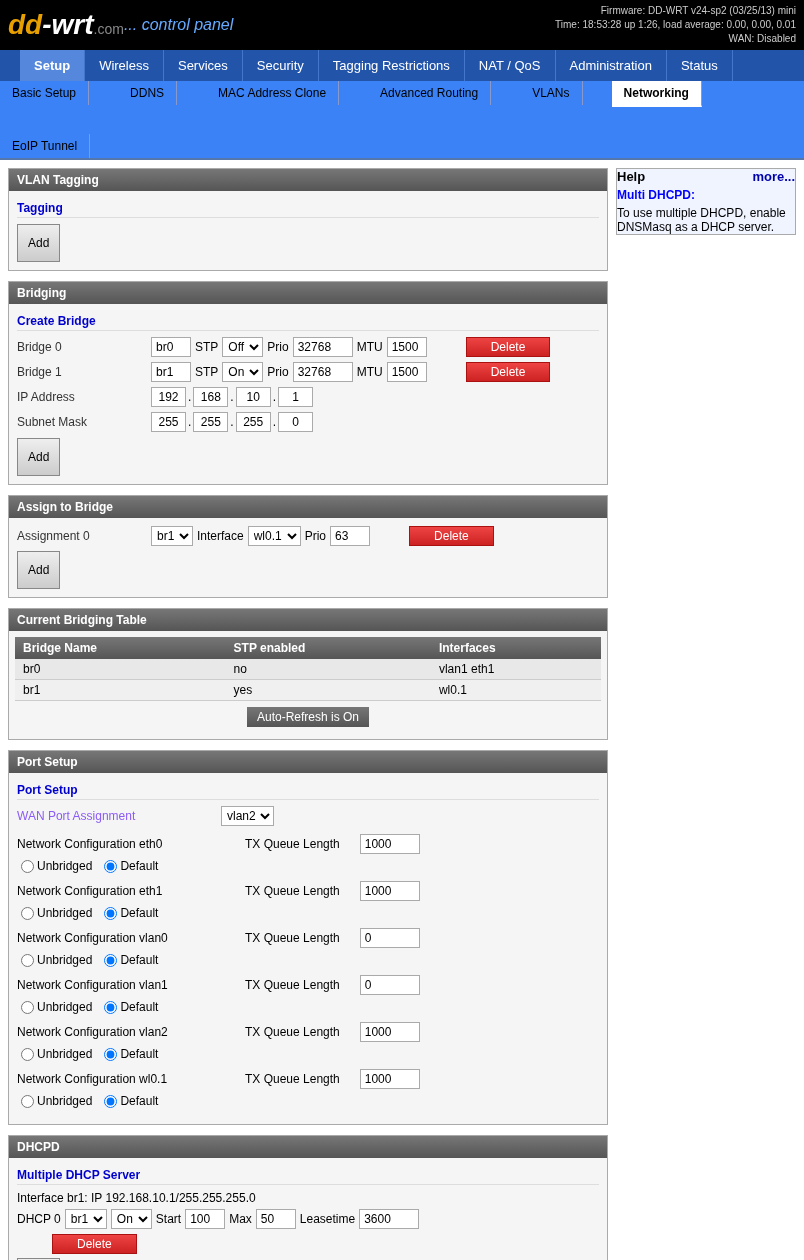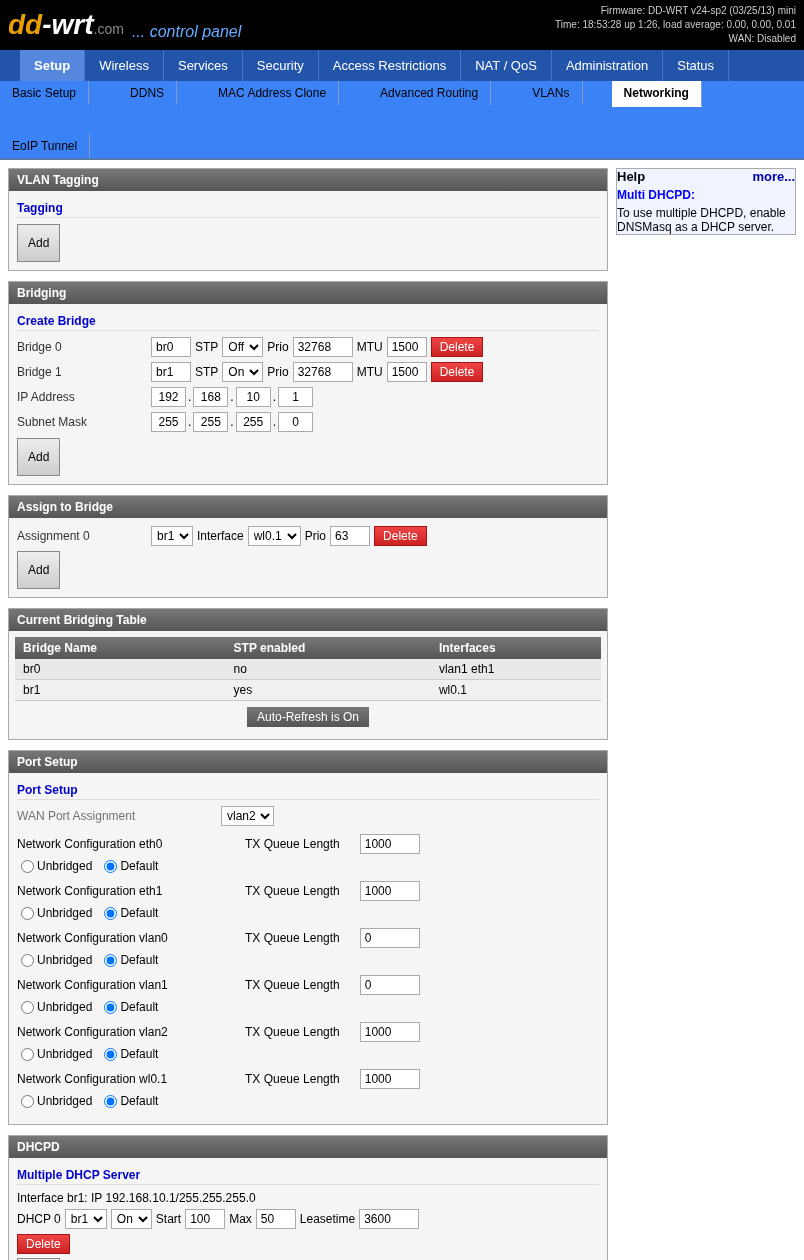"dd-wrt.com" .logo-area { align-items: flex-end -> center; gap: 8px -> none }
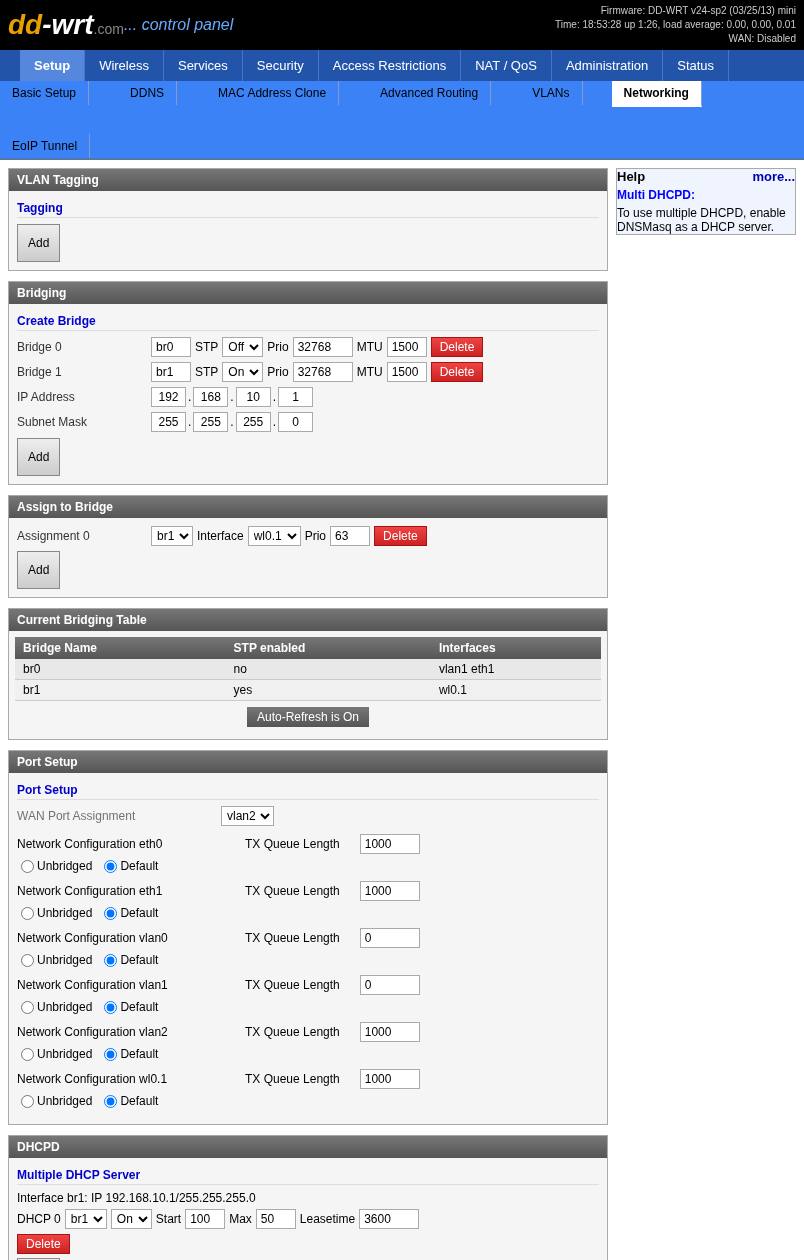"Access Restrictions" div.nav-tab { text: Access -> Tagging }
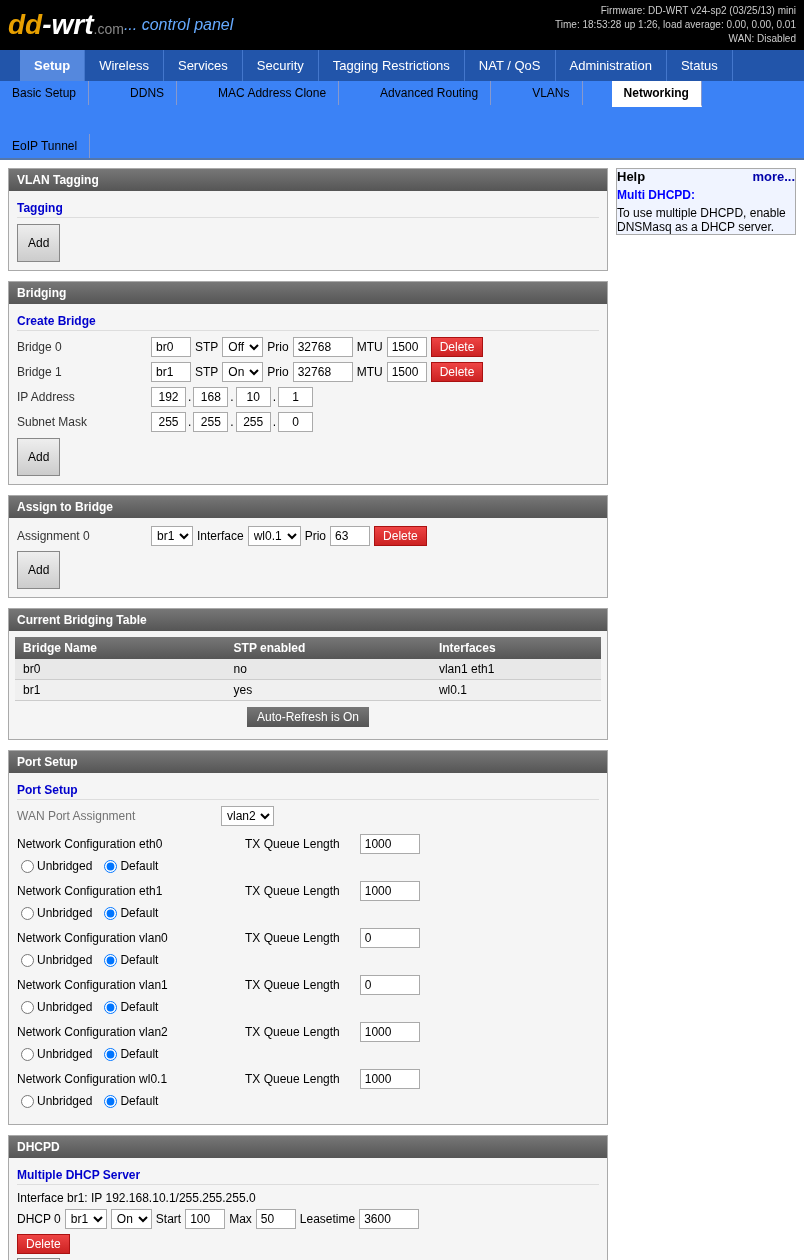"Delete" .btn-delete { margin-left: none -> 35px; padding: 2px 8px -> 2px 24px }
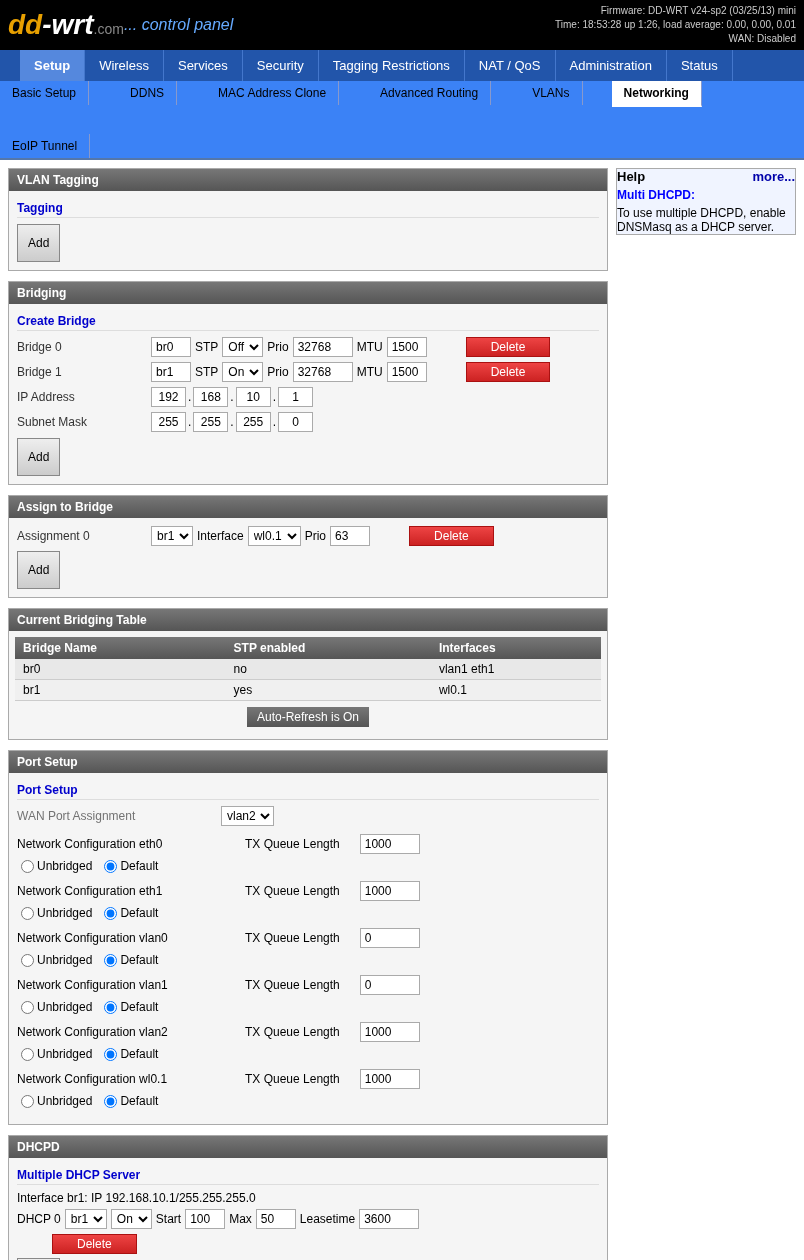"WAN Port Assignment" .form-label-wide { color: #737373 -> #8b5cf6 }
